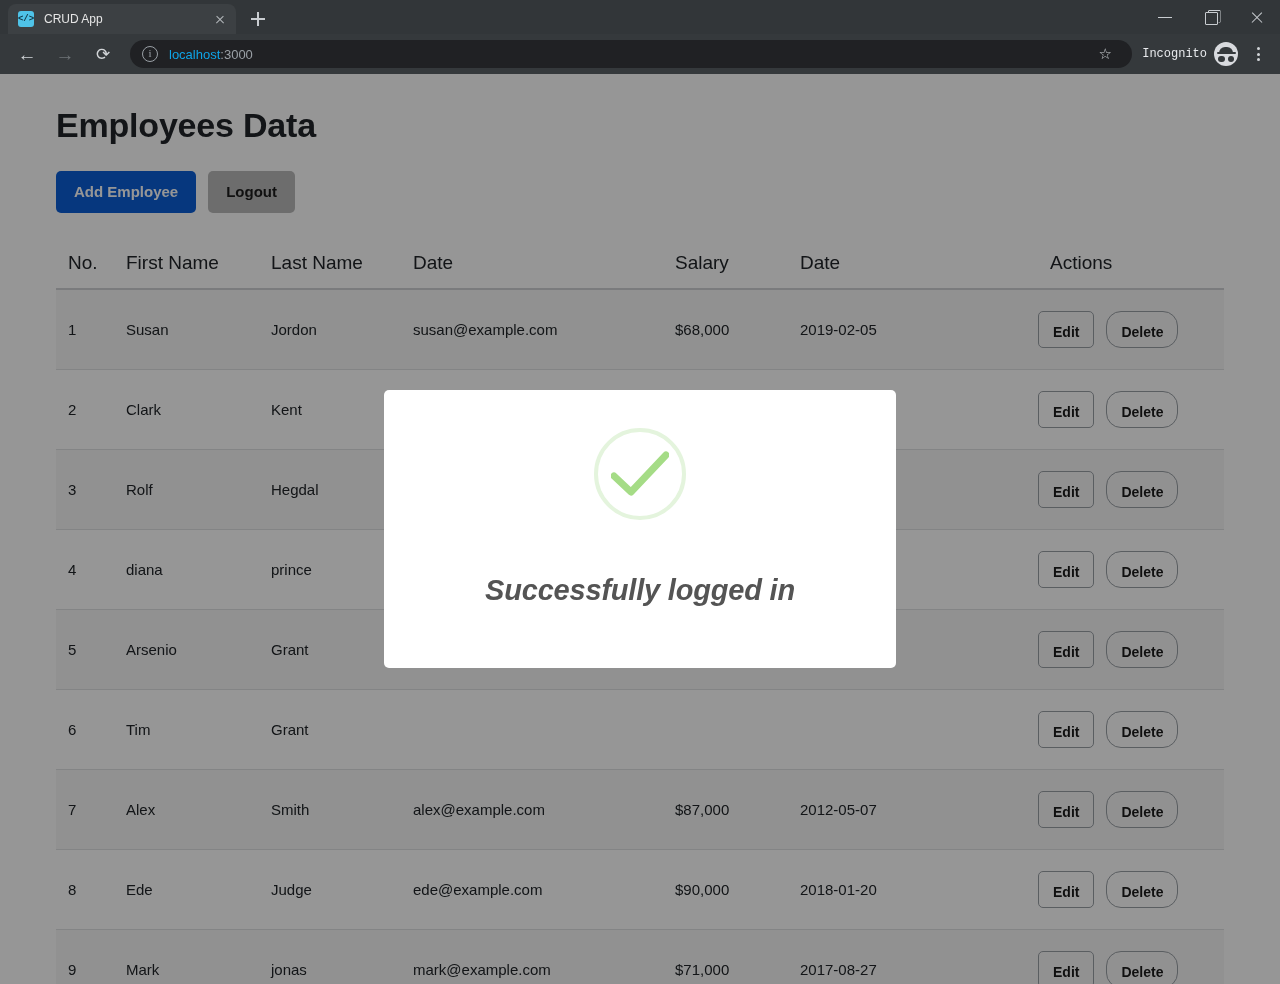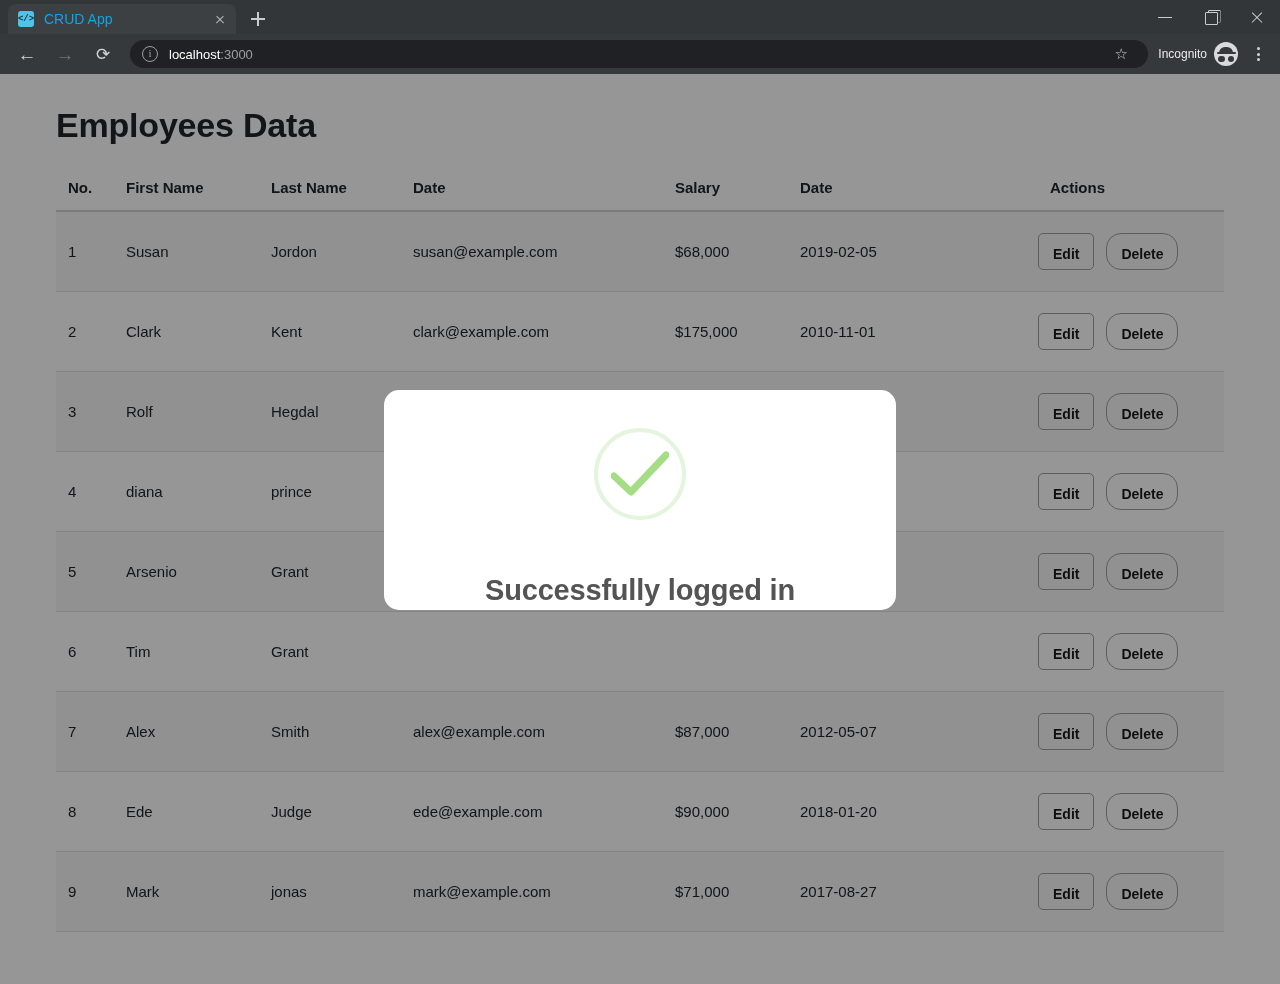"CRUD App" .tab-title { color: #0ea5e9 -> #e5e5e5; font-size: 14px -> 12px }
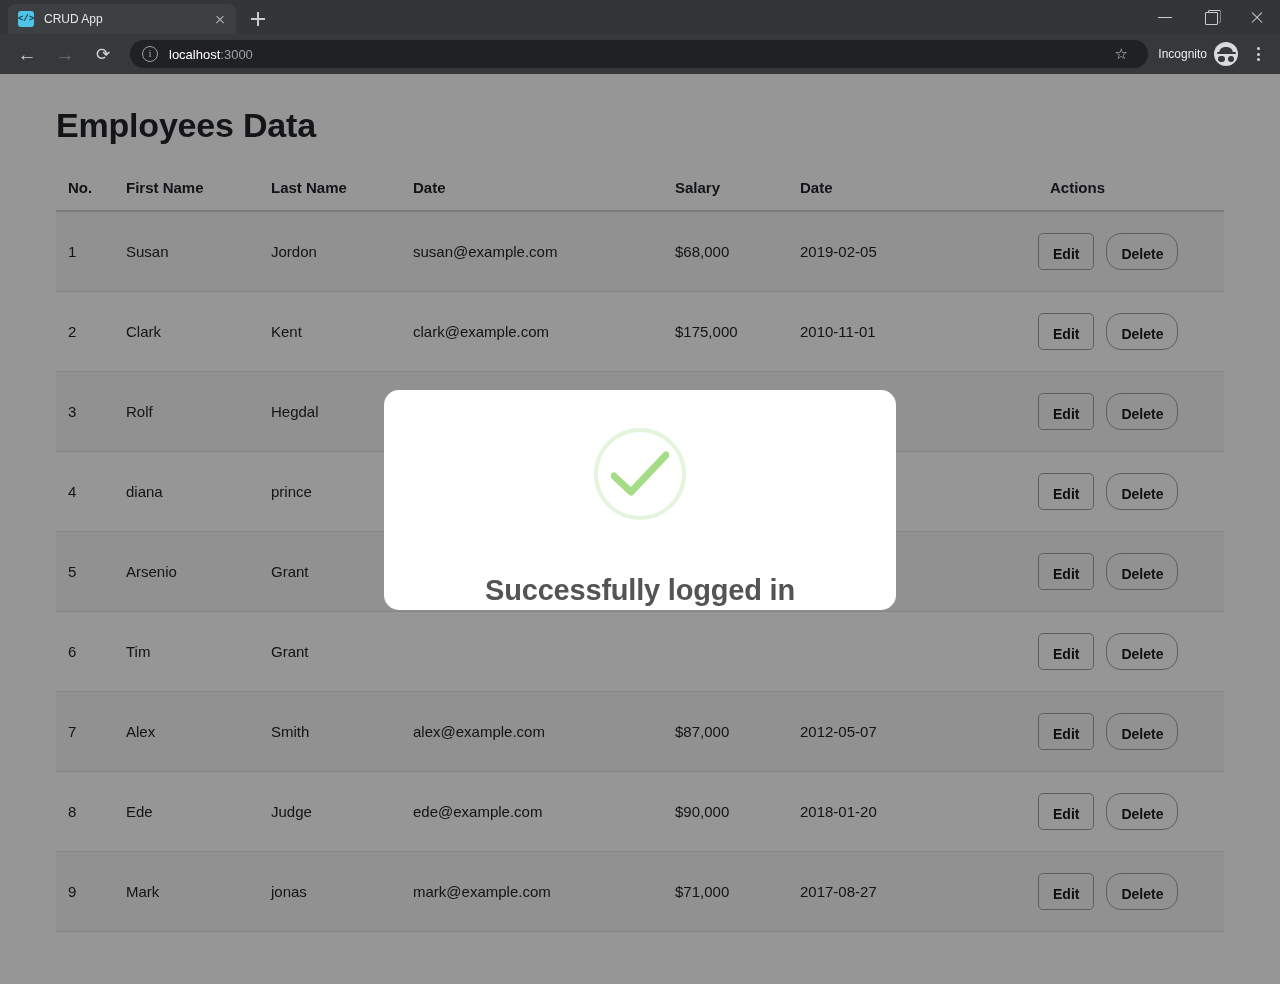"localhost" .url .host { color: #ffffff -> #0ea5e9 }
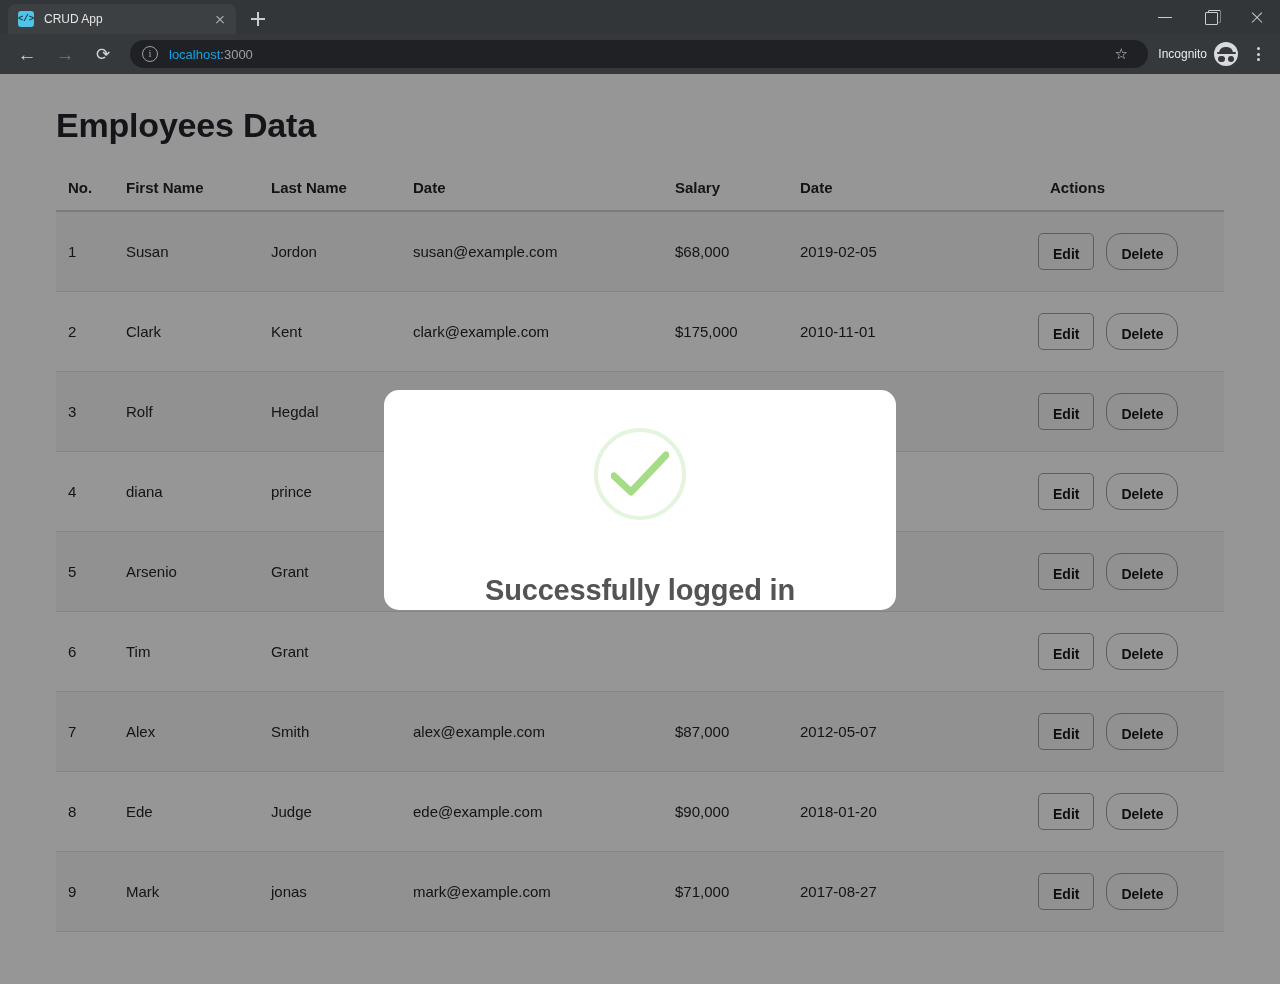"Incognito" .incognito { font-family: none -> Liberation Mono, monospace }
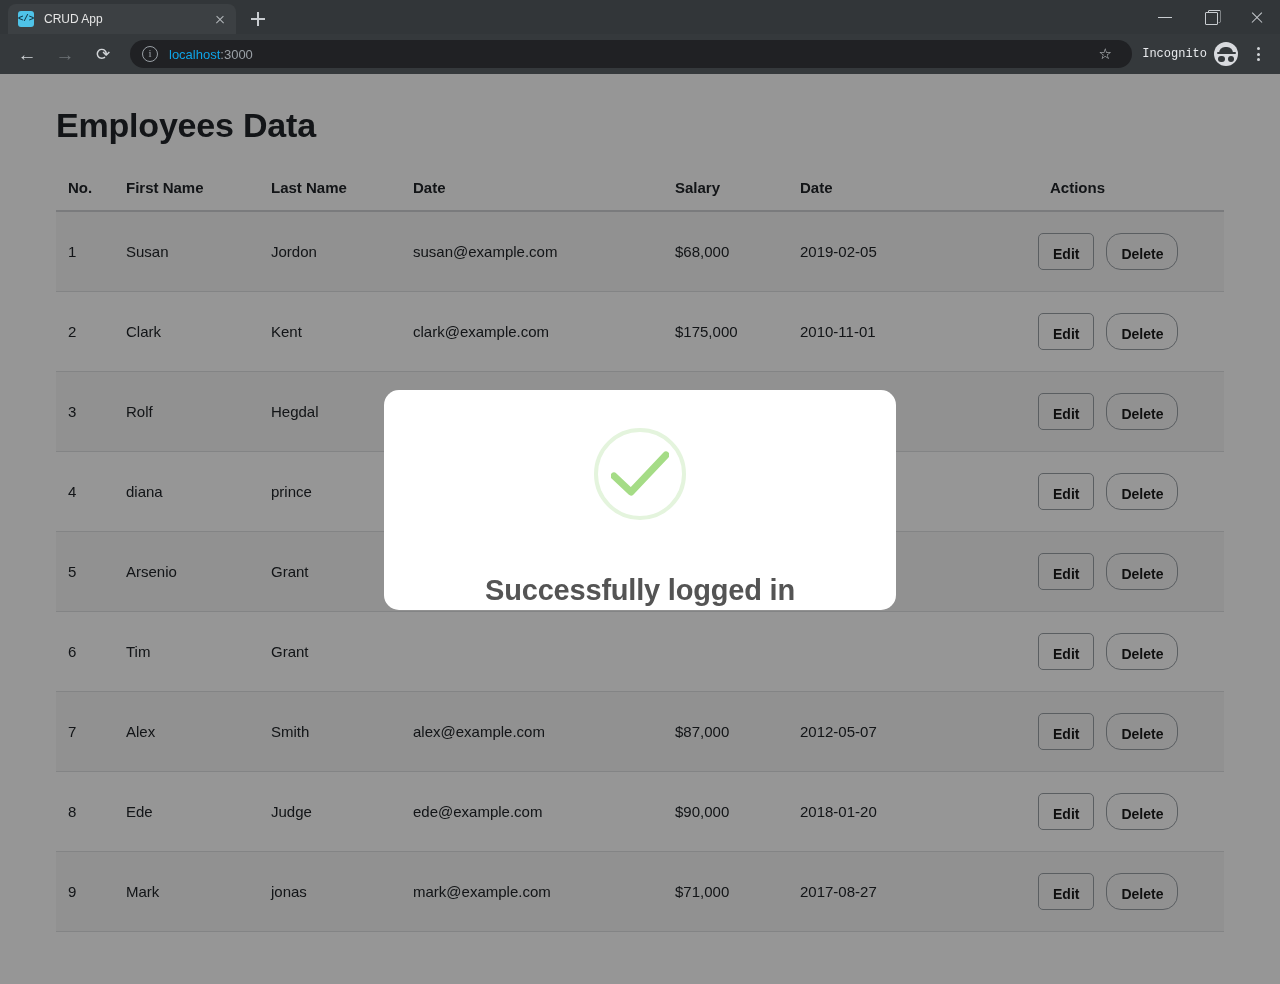"Add Employee" div.btn-row { html: none -> <div> <button>Add Employee</button> <button>Logout</button> </div> }
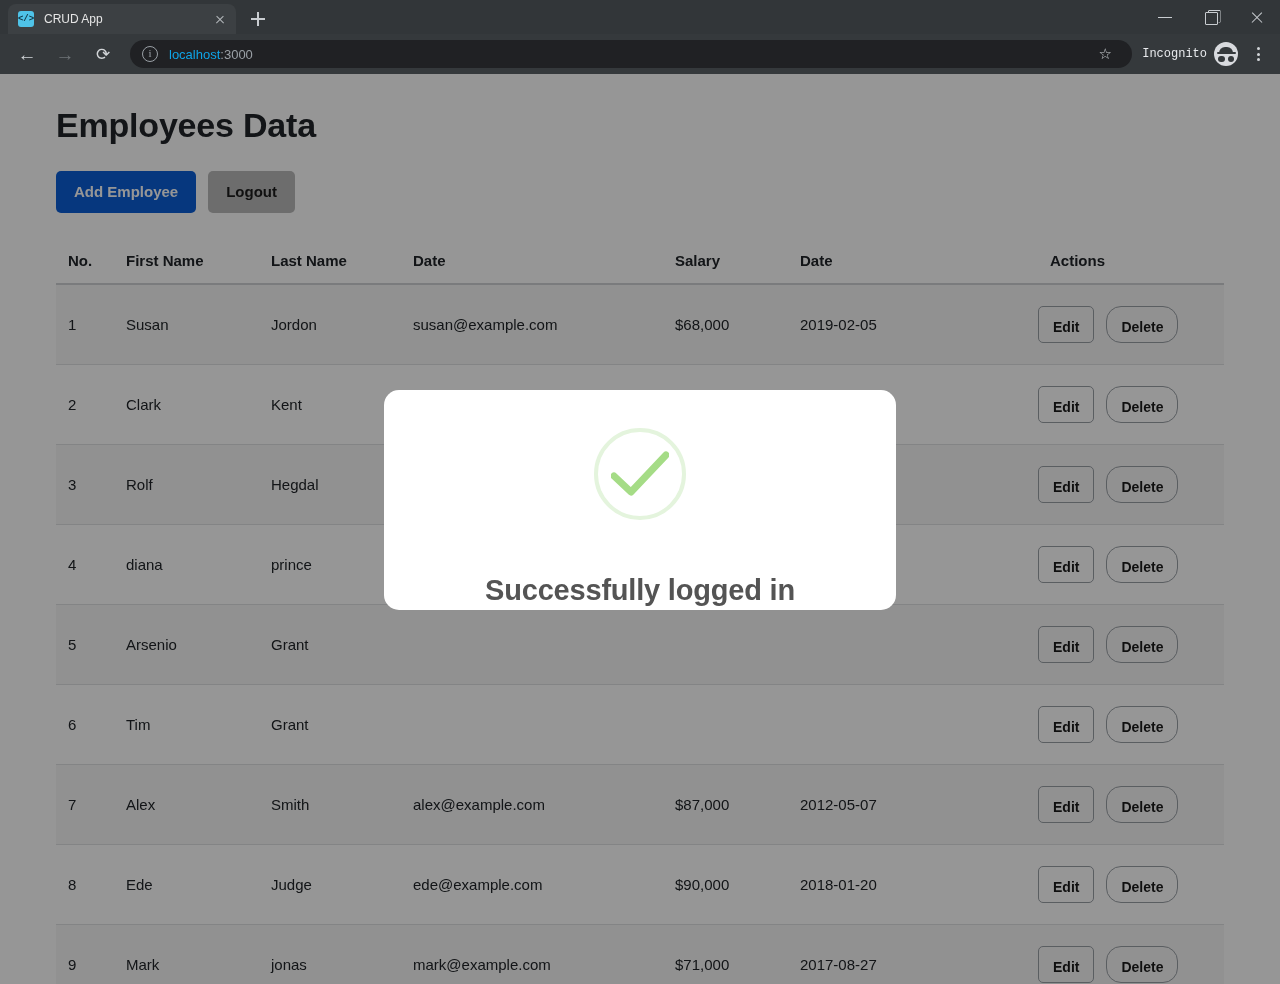"No." table.emp th { font-size: 15px -> 19px; font-weight: bold -> normal }
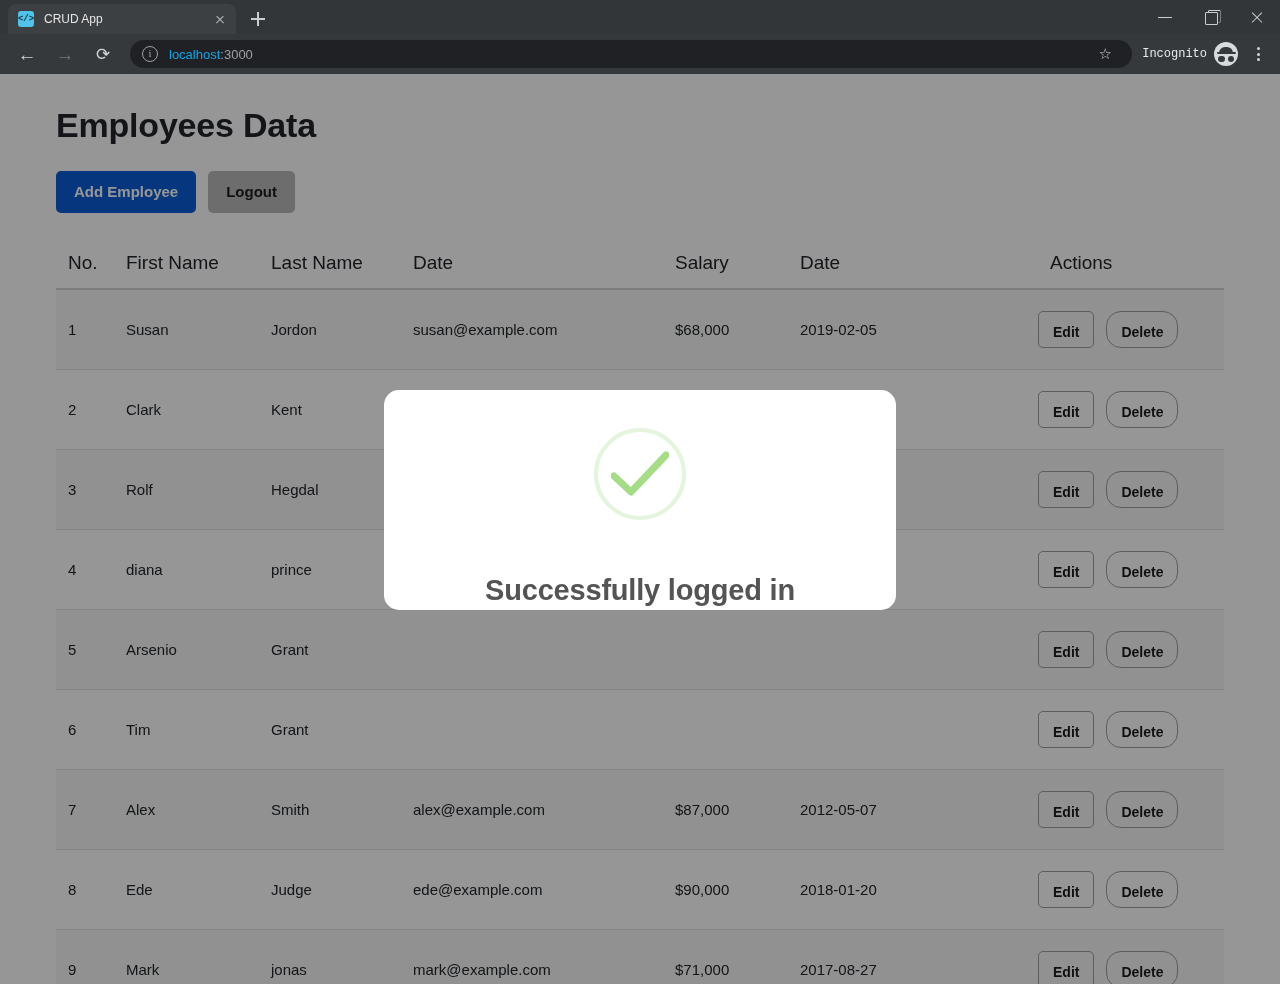"Successfully logged in" .modal { border-radius: 15px -> 5px; font-style: none -> italic; height: 220px -> 278px }
